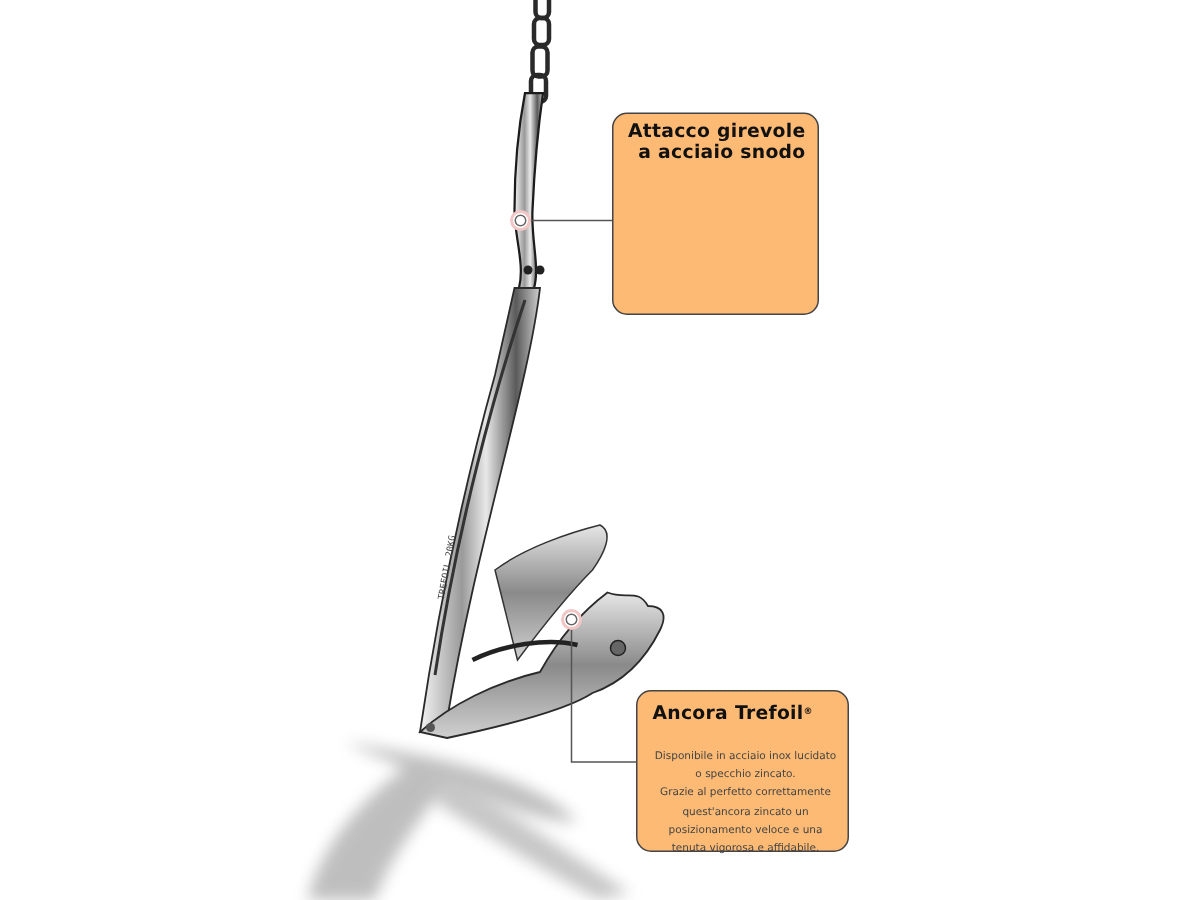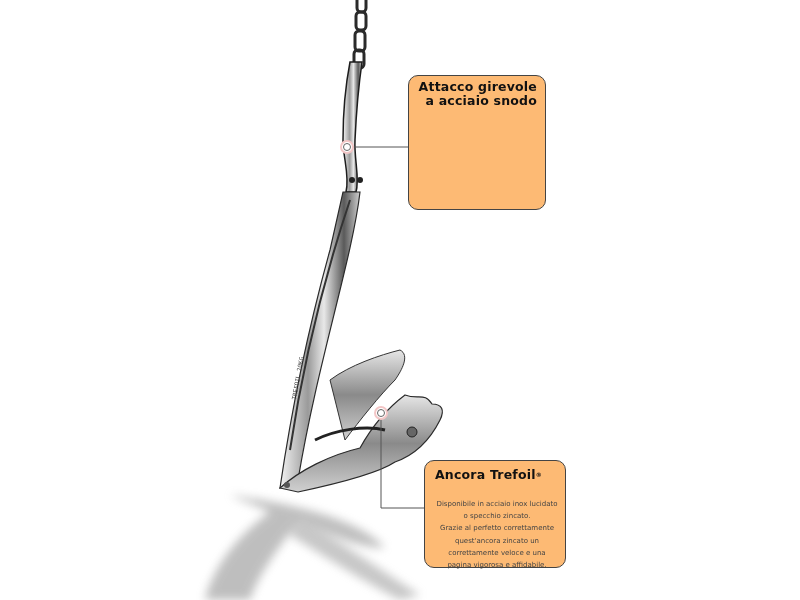"correttamente veloce e una" div { text: correttamente -> posizionamento }
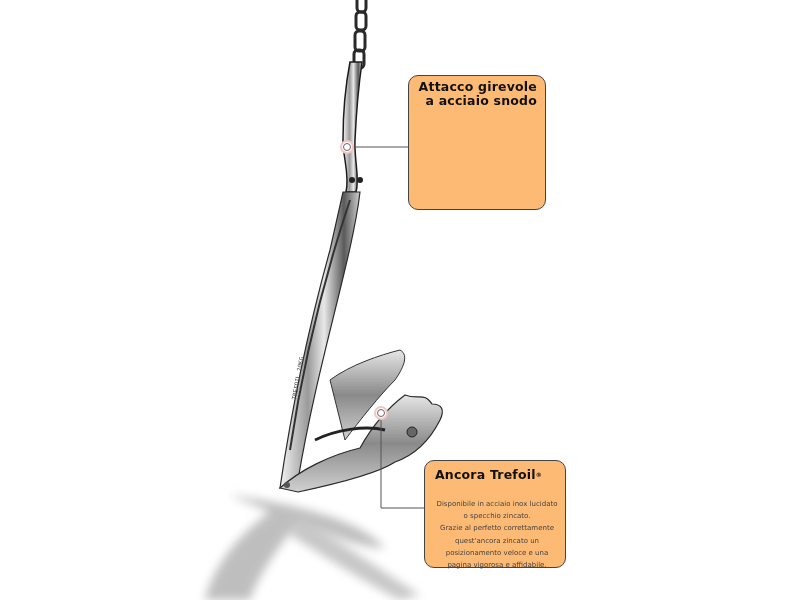"pagina vigorosa e affidabile." div { text: pagina -> tenuta }
